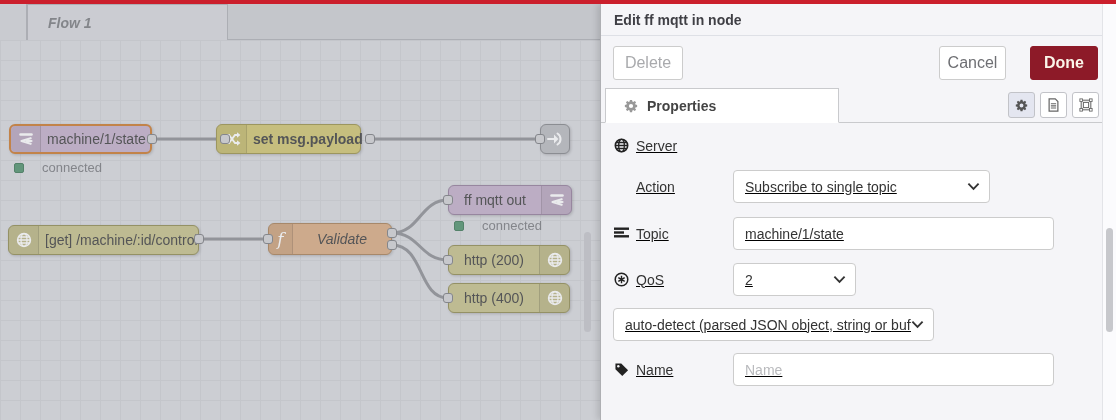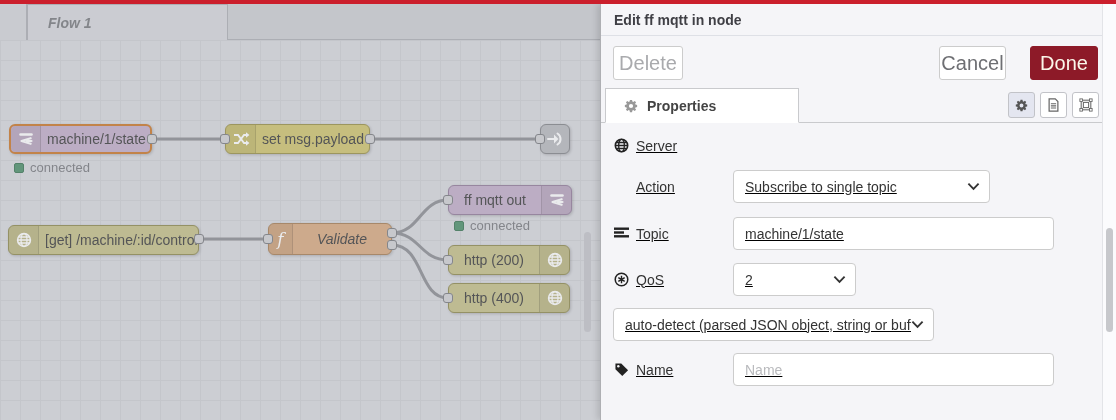"Delete" .btn { font-size: 20px -> 16px }
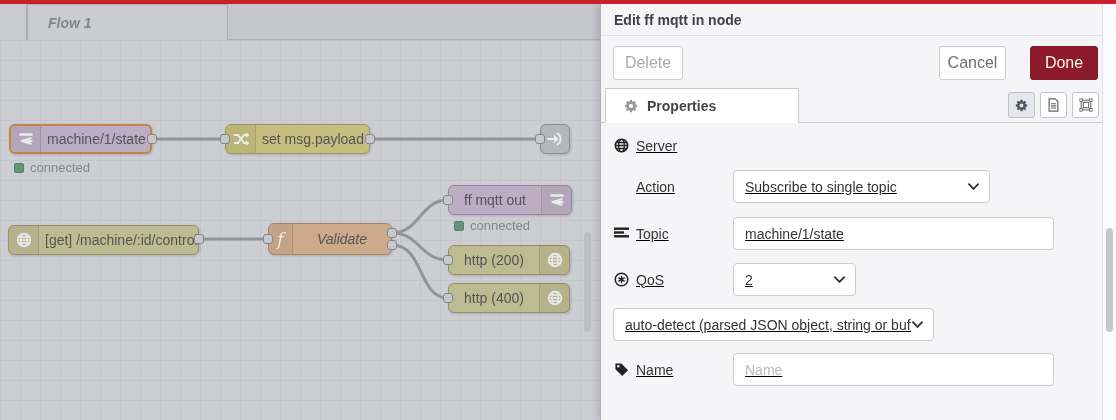"Done" .btn-done { font-weight: none -> bold }
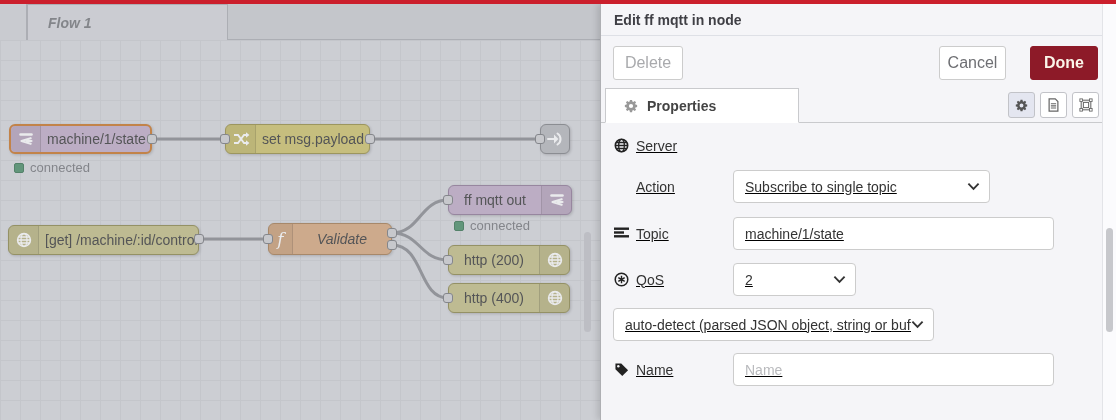"Properties" .ptab { width: 194px -> 234px }
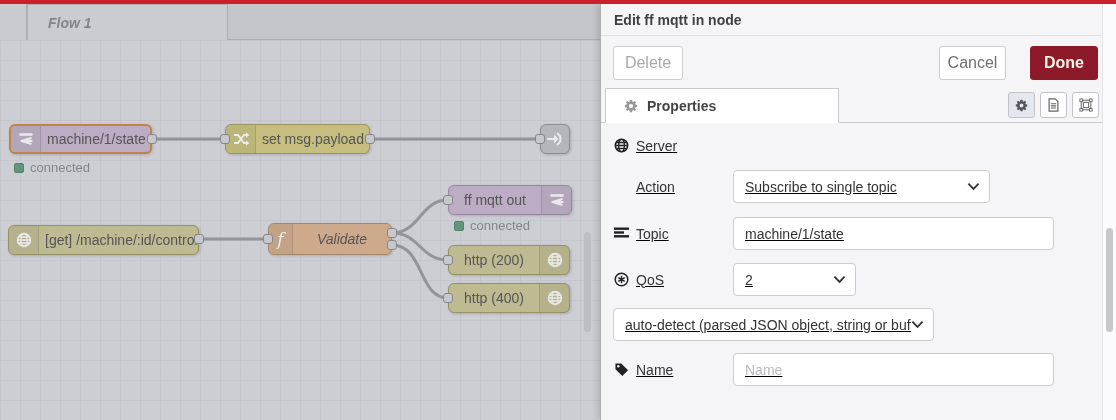"set msg.payload" div.node { font-weight: none -> bold; left: 225px -> 216px }
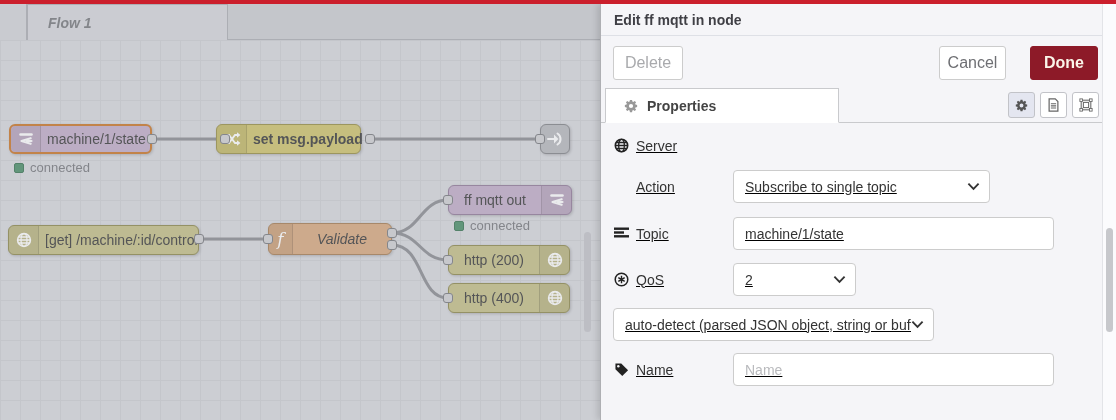"connected" .nstatus { gap: 6px -> 18px }
